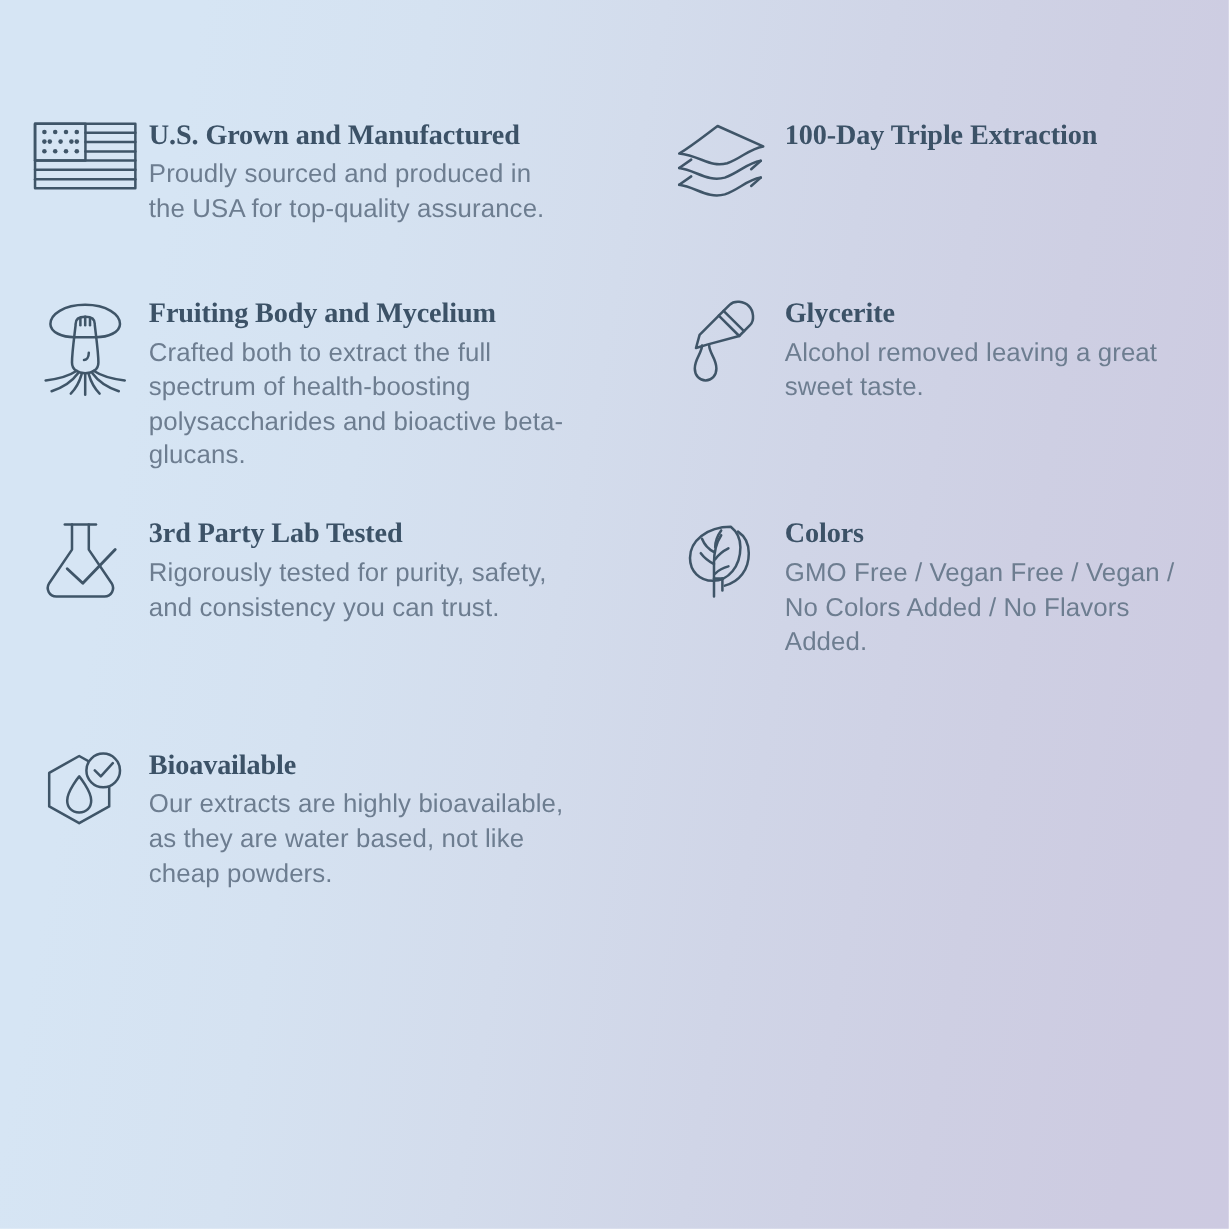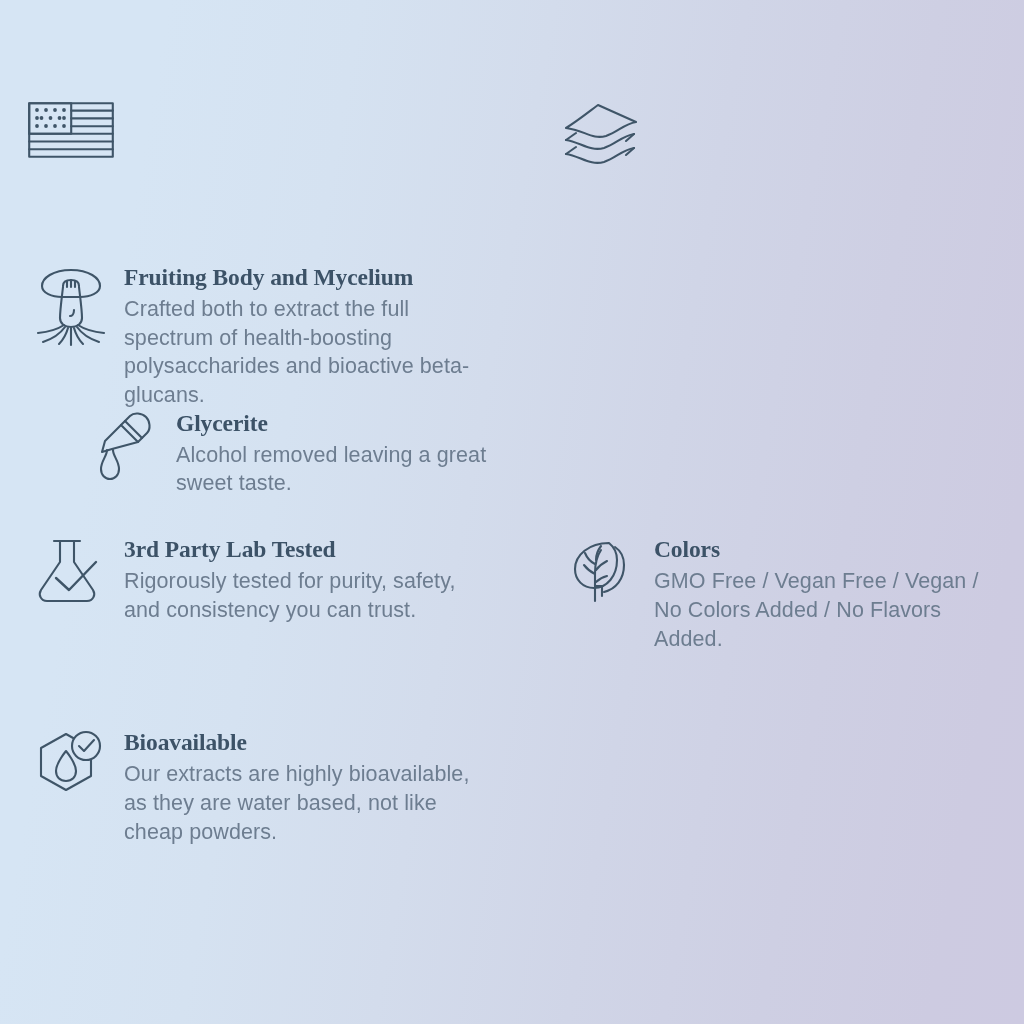"U.S. Grown and Manufactured" div.feature-text { html: none -> <div> <h3>U.S. Grown and Manufactured</h3> <p>Proudly sourced and produced in the USA for top-quality assurance.</p> </div> }
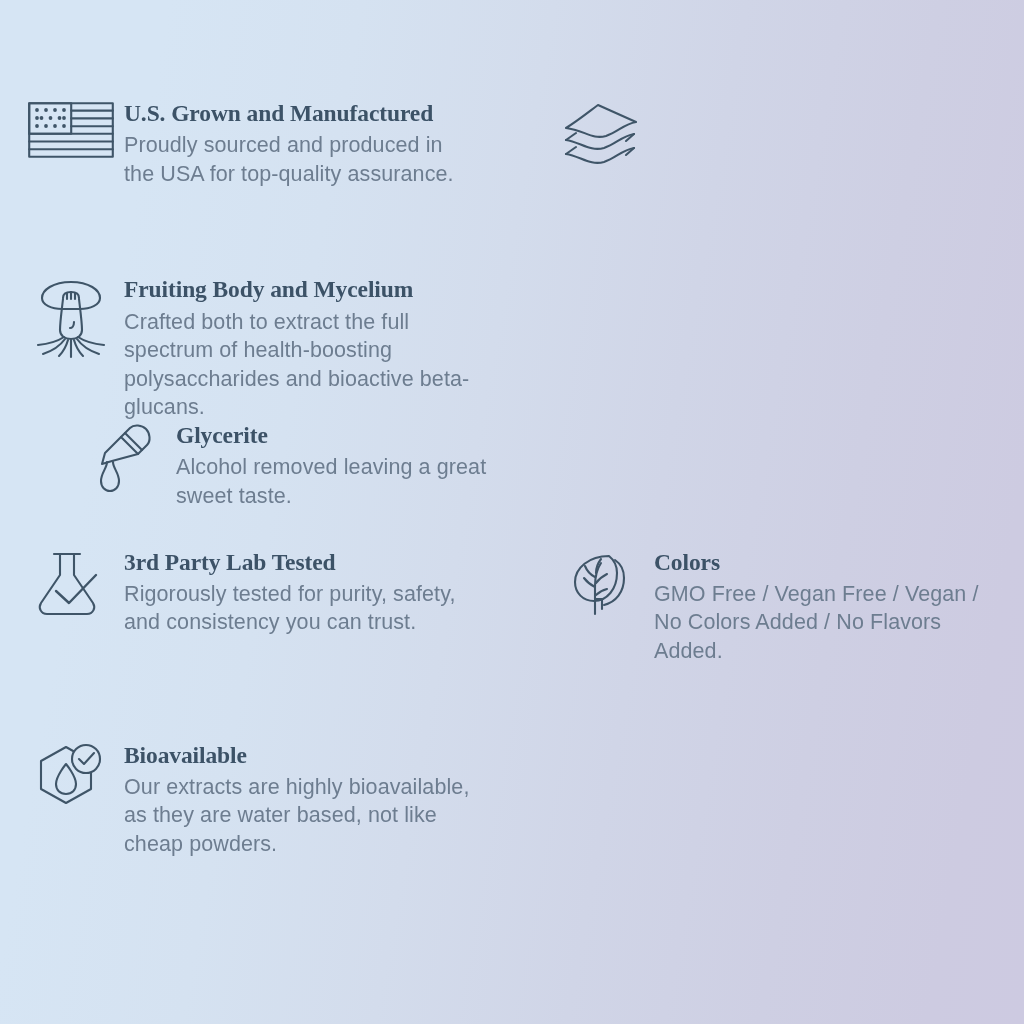"100-Day Triple Extraction" h3.feature-title { html: none -> <h3>100-Day Triple Extraction</h3> }
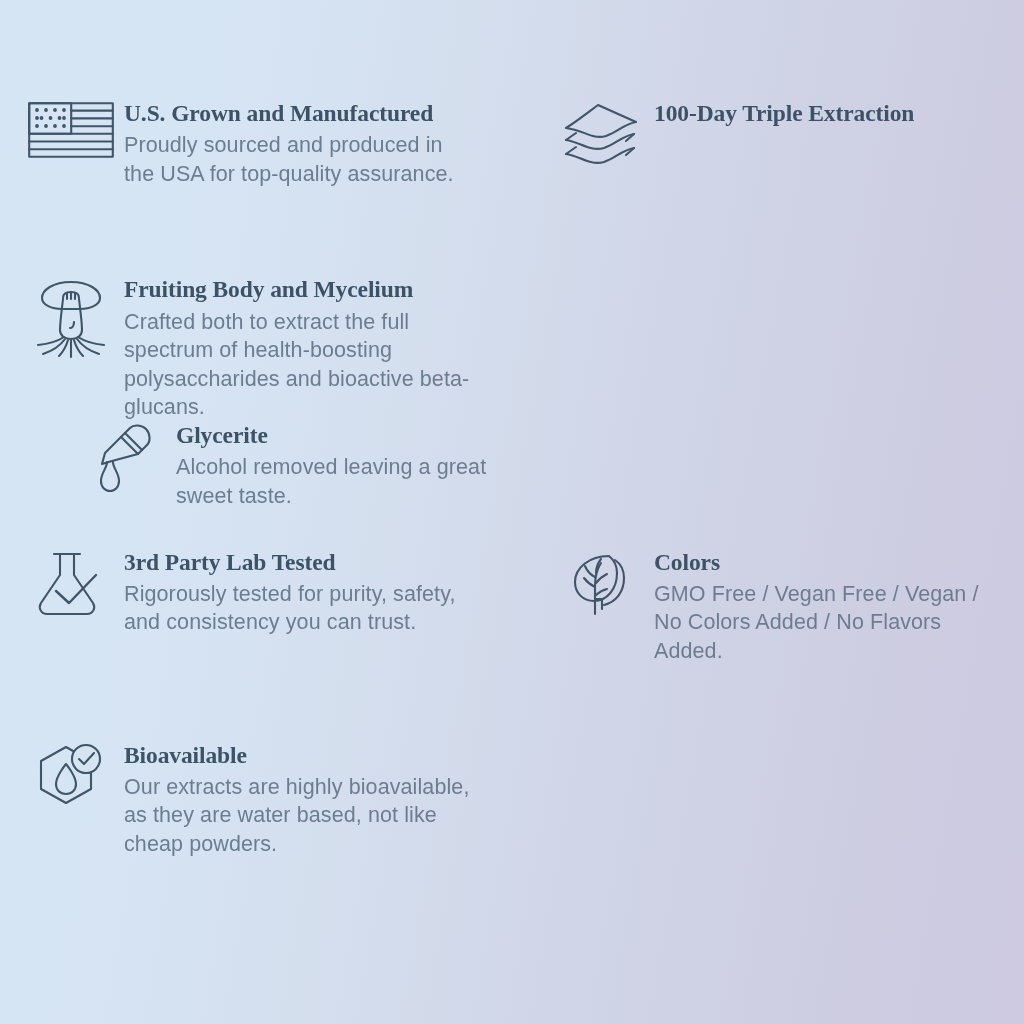"Fruiting Body and Mycelium" .row-2 { flex-direction: column -> none; margin-top: 88px -> 60px }
